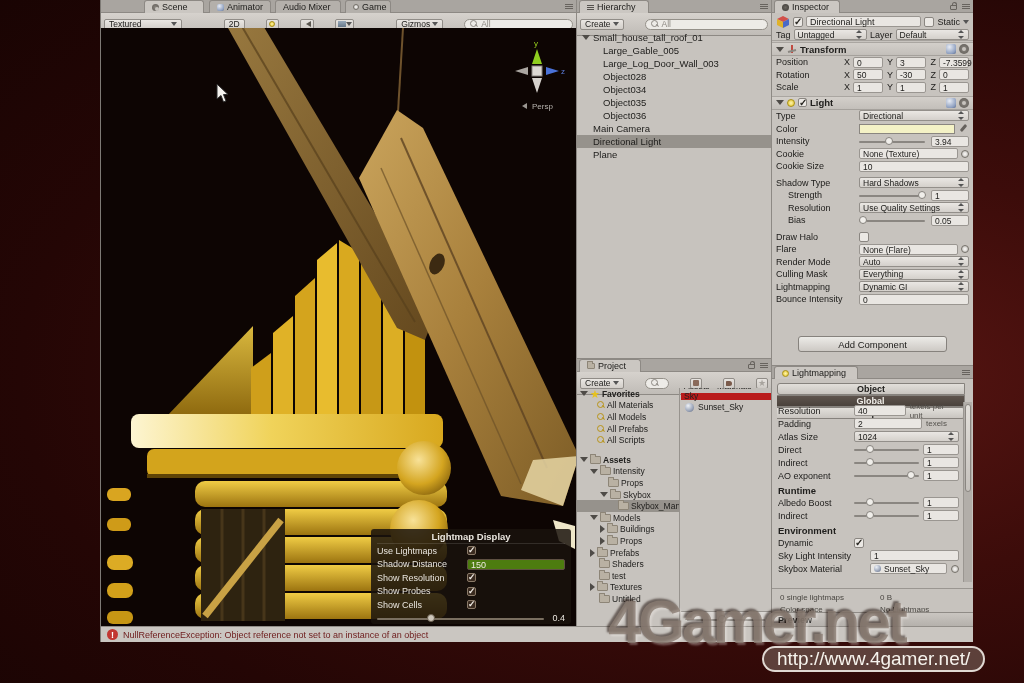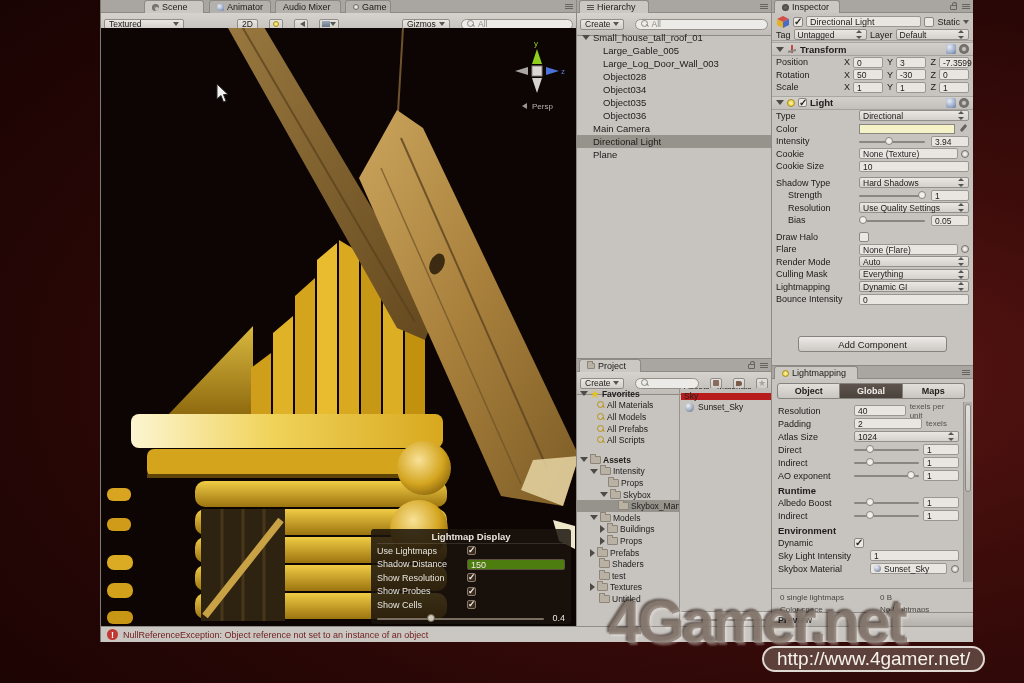"Textured" .toolrow { gap: 11px -> 21px }
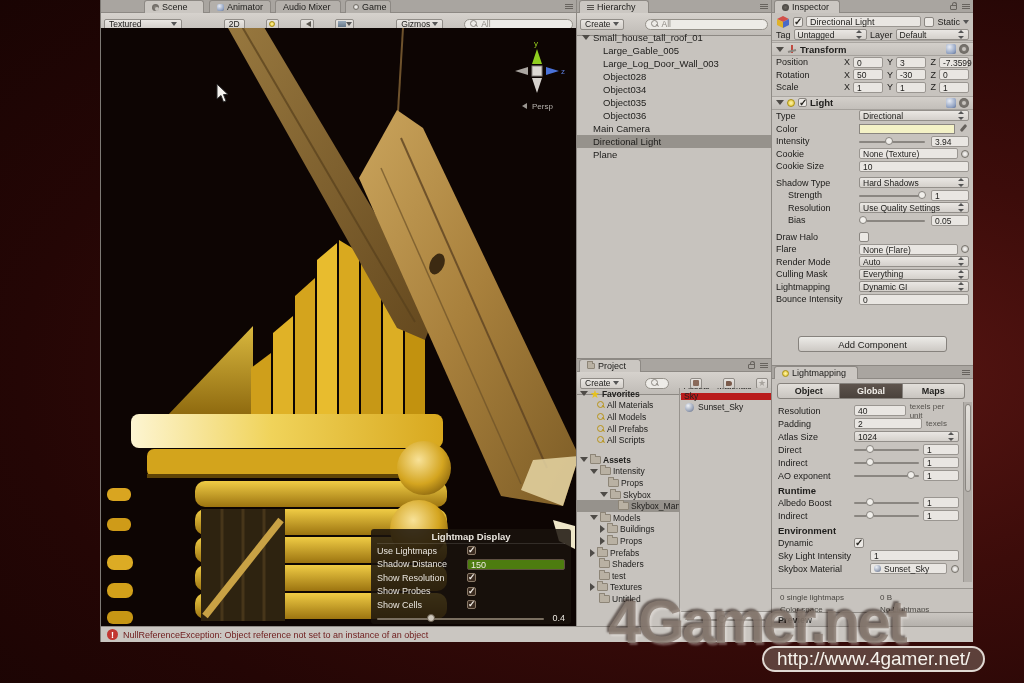"Object" .seg { flex-direction: none -> column }
